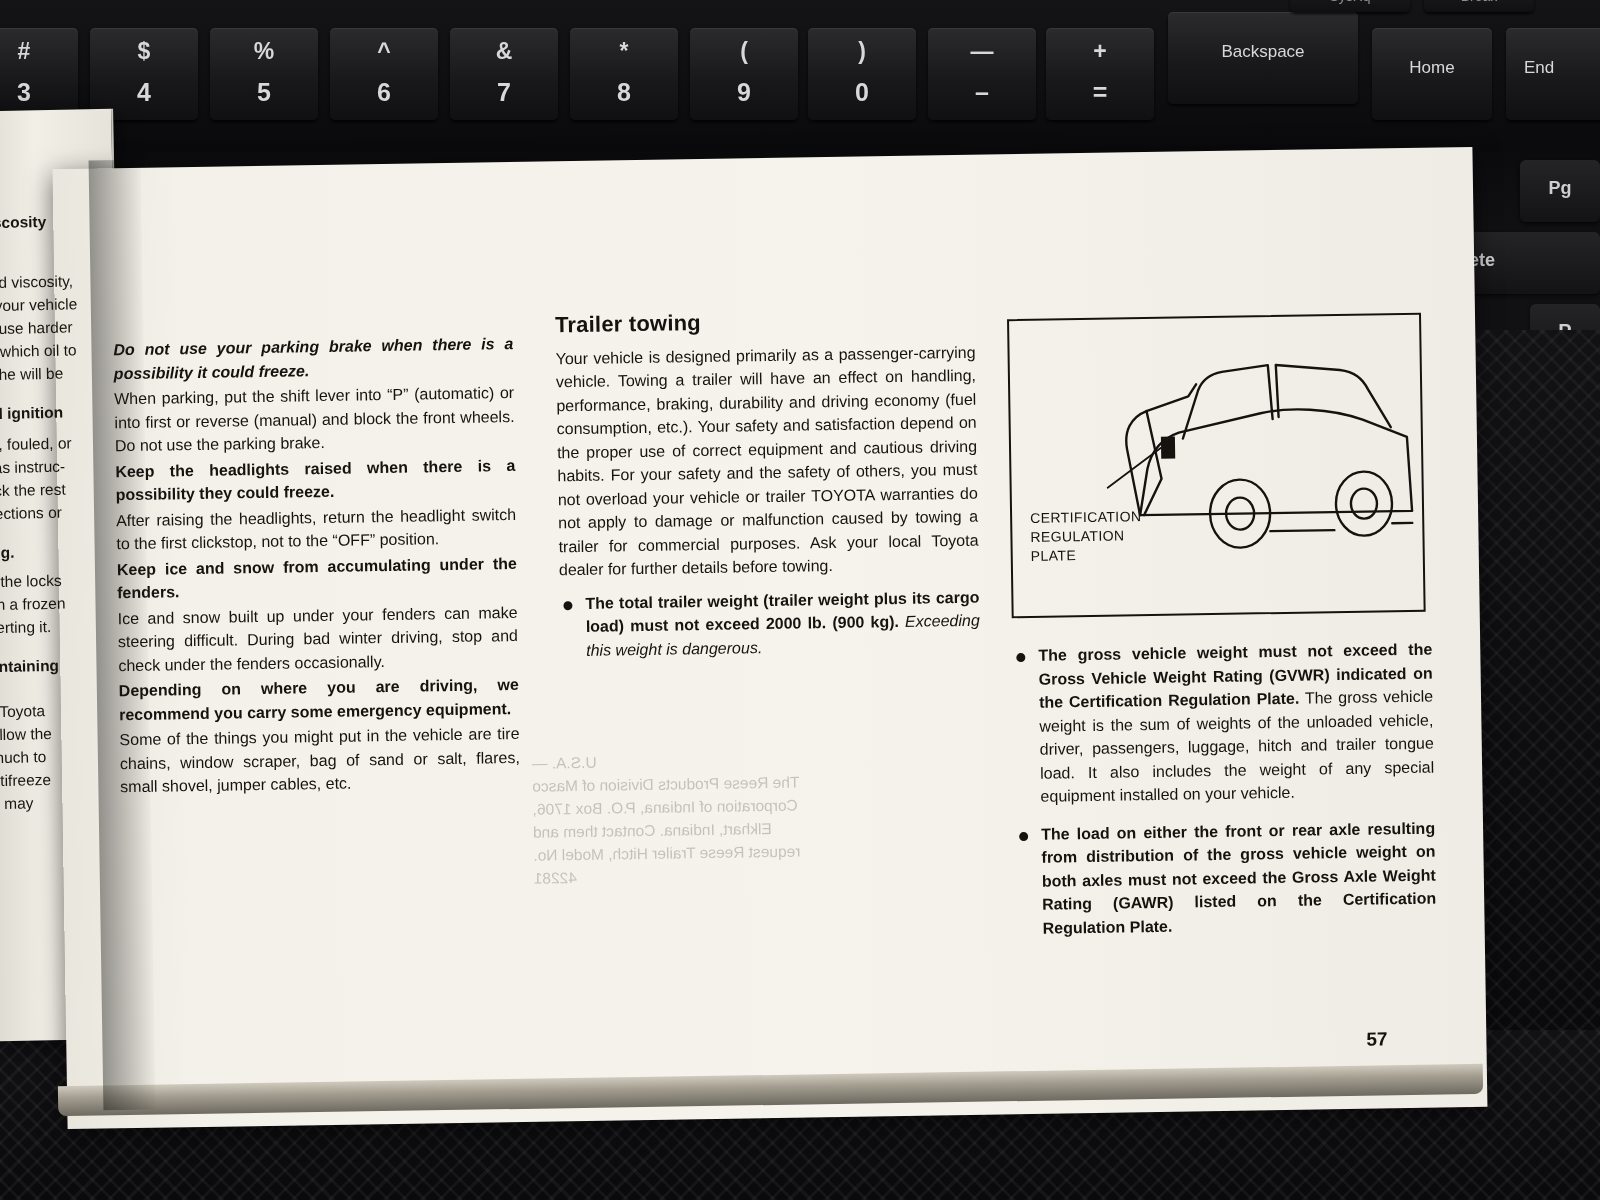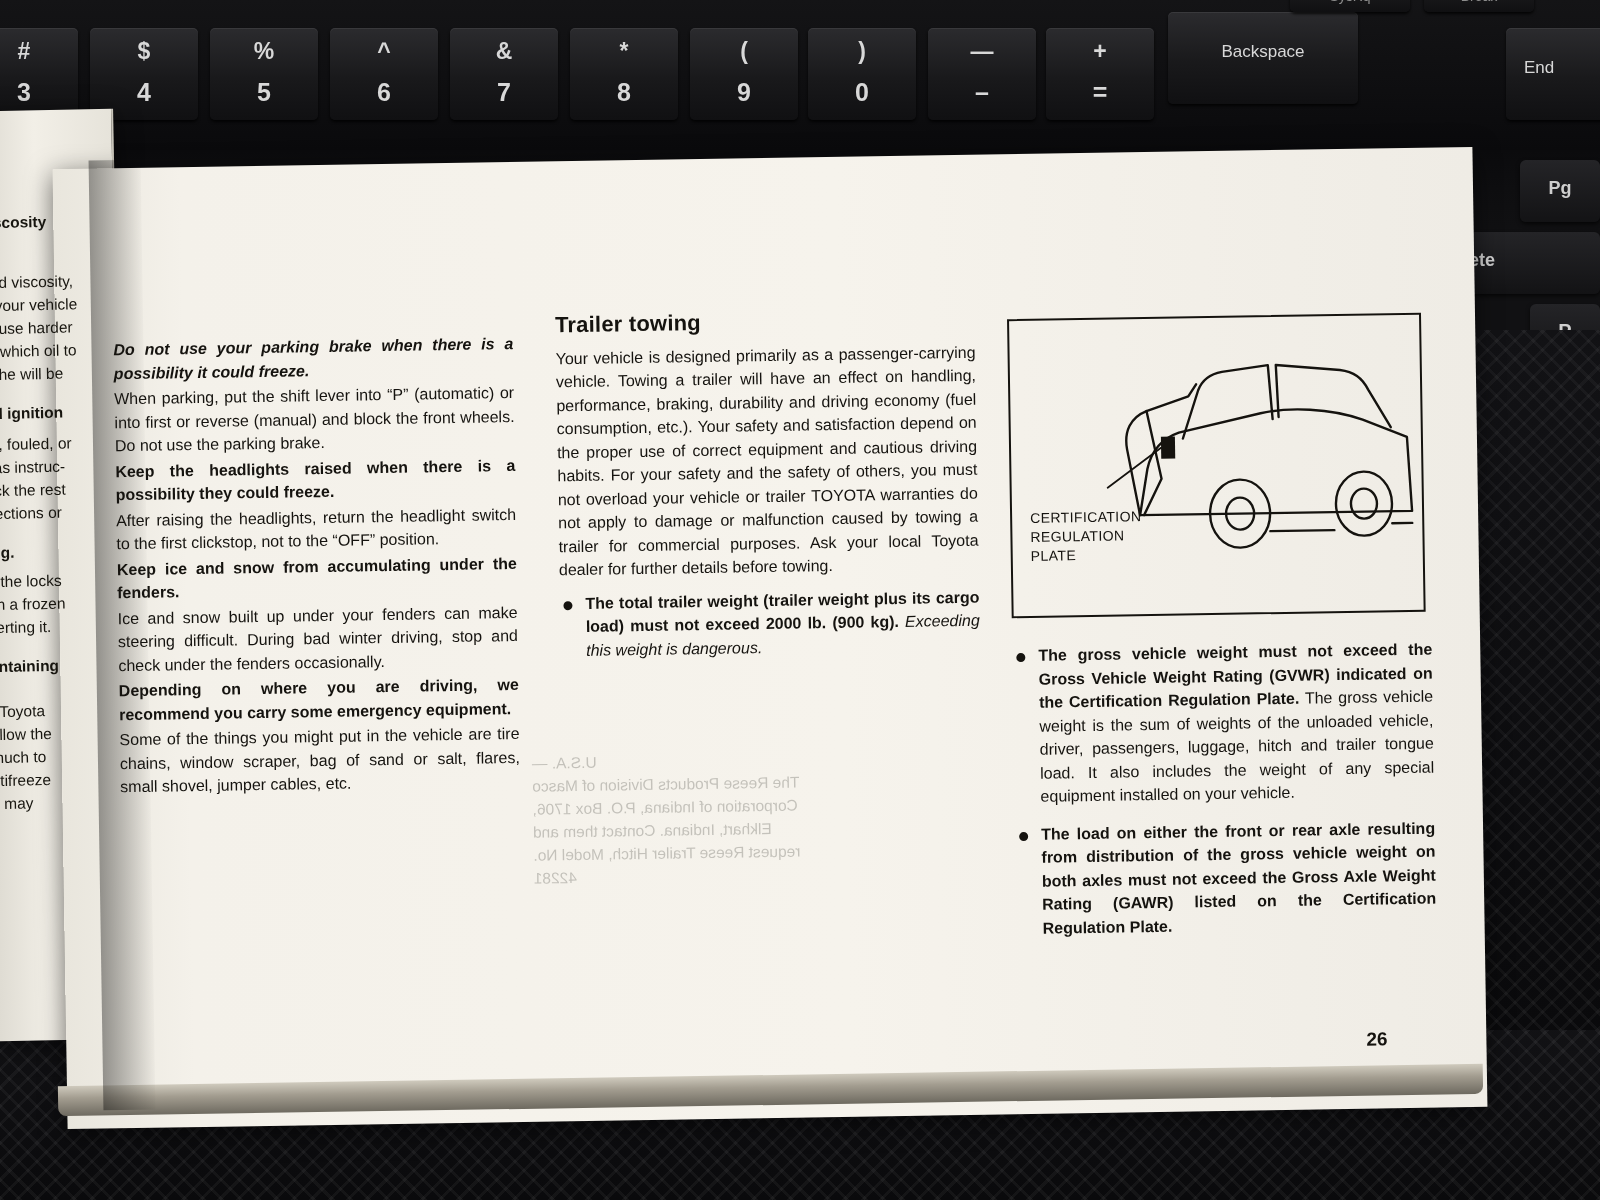"Home" div.key { html: none -> <div> <div>Home</div> </div> }
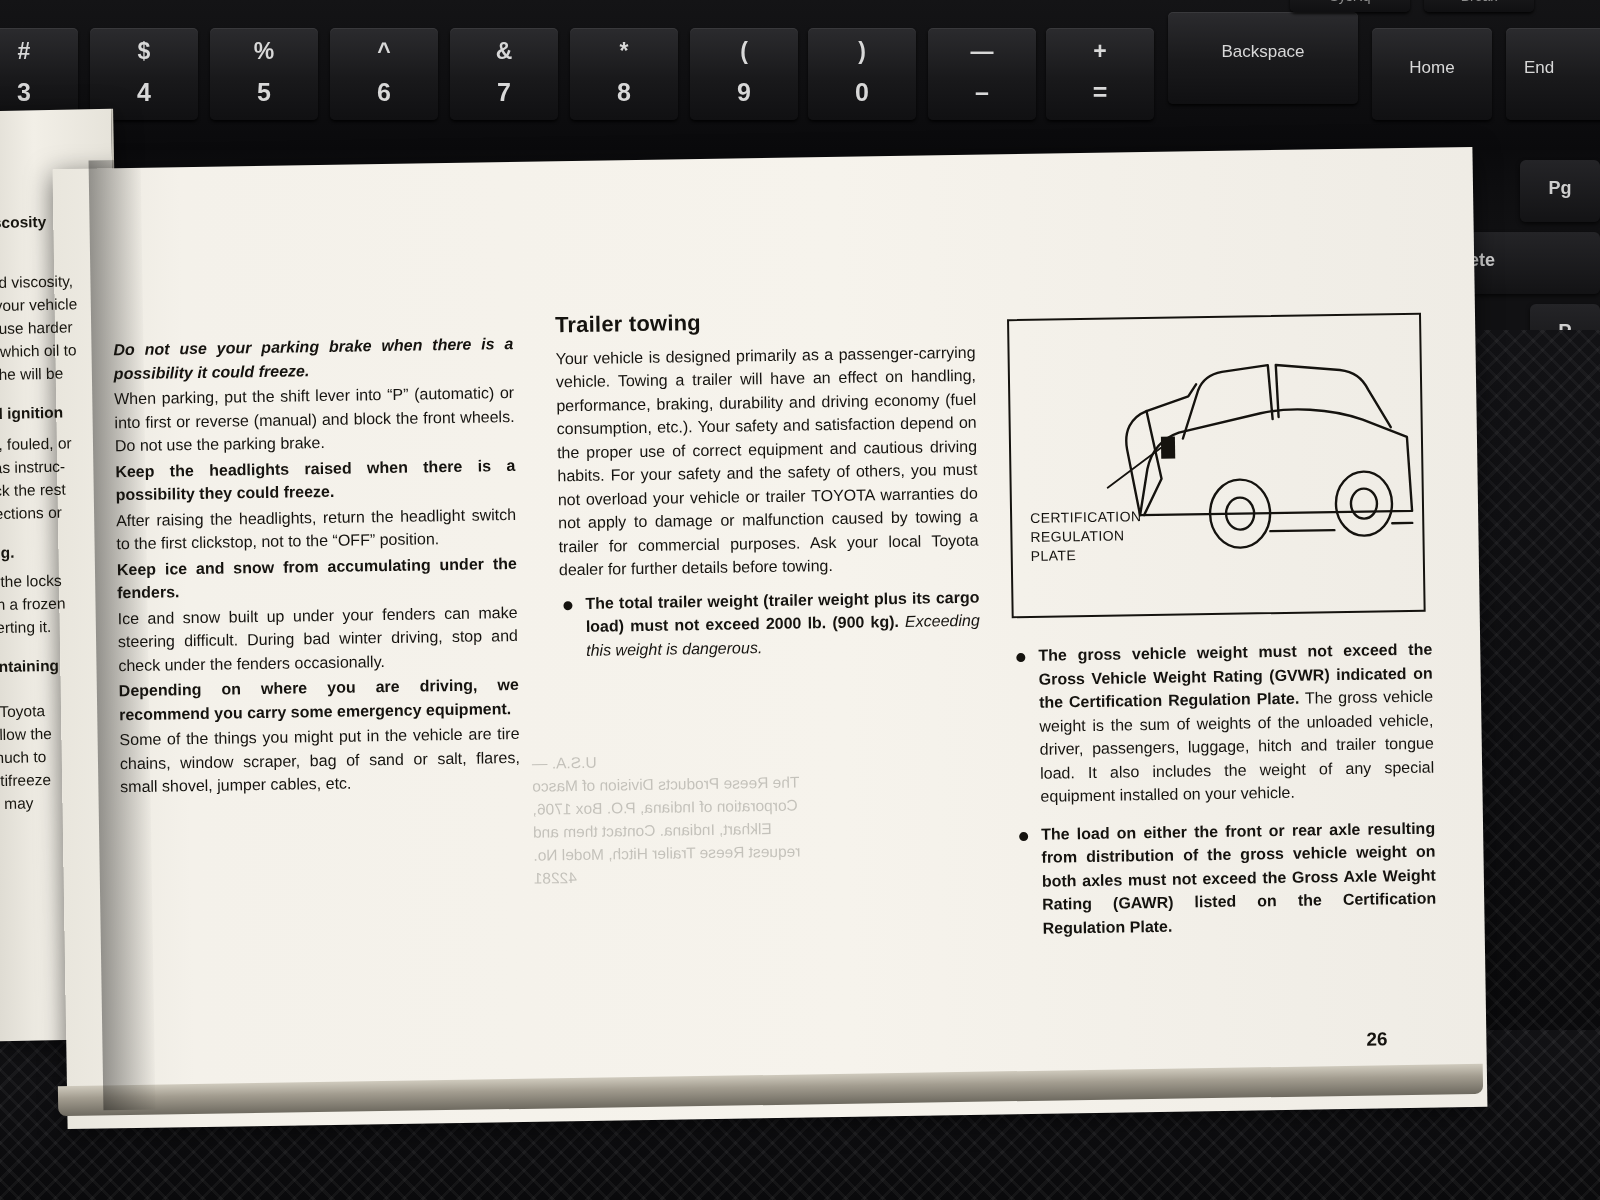"26" div.pageno { text: 26 -> 57 }
